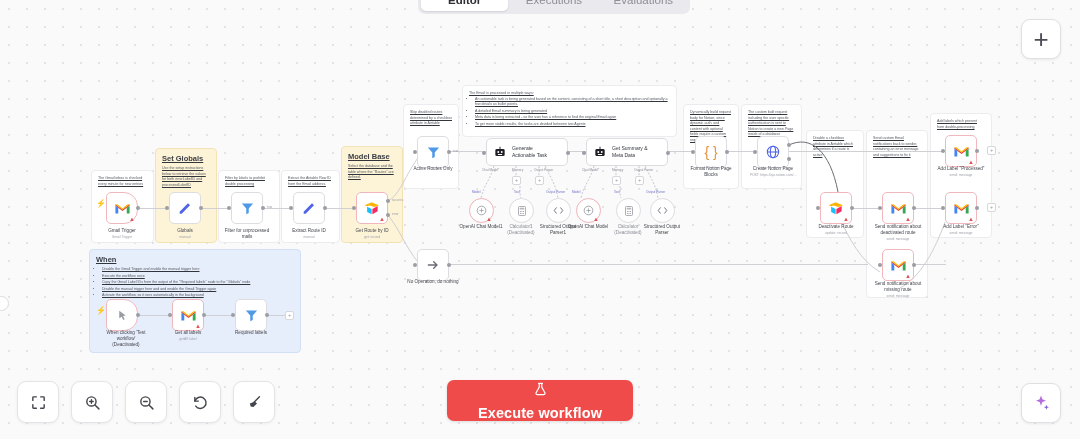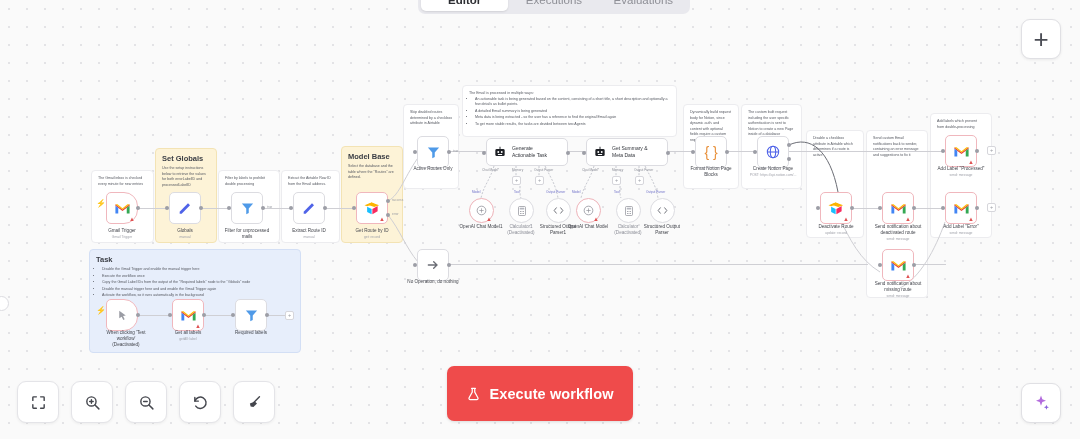"Set Globals" .sticky { text-decoration: none -> underline }
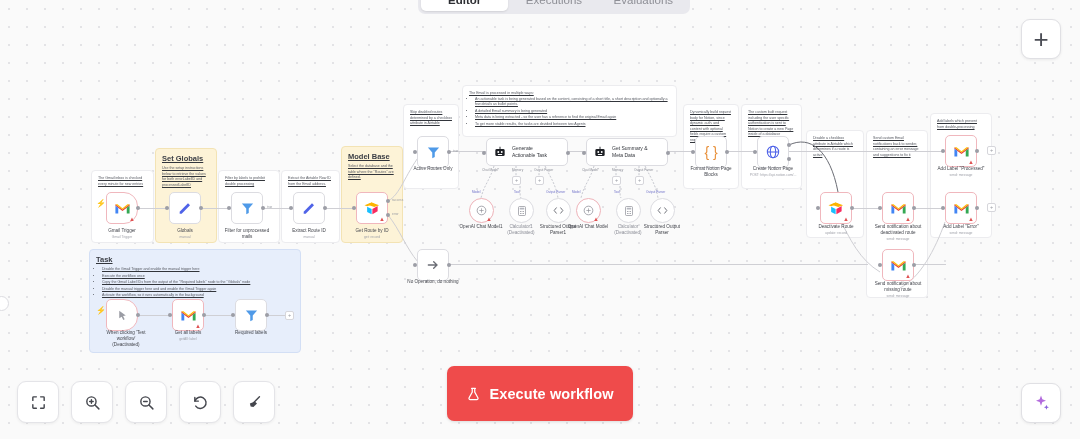"Task" div.s-title { text: Task -> When }
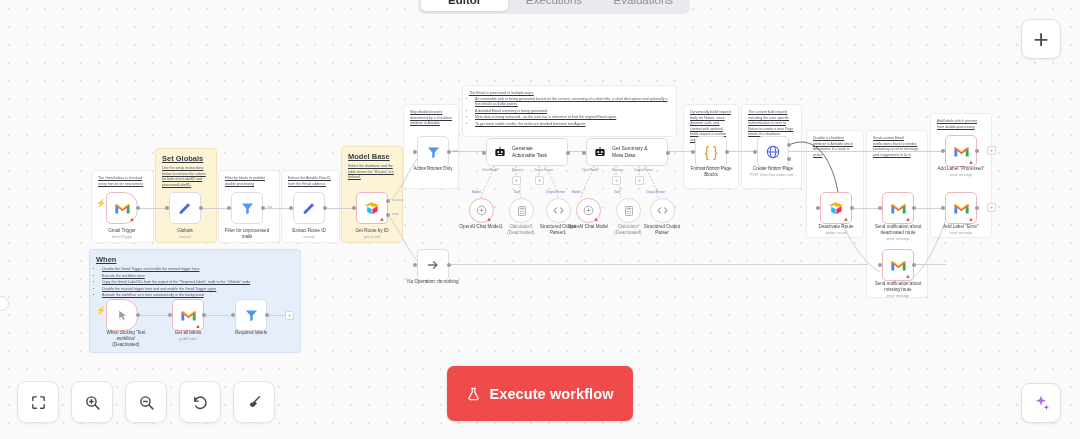"Execute workflow" #execute { flex-direction: none -> column; height: 55px -> 41px }
